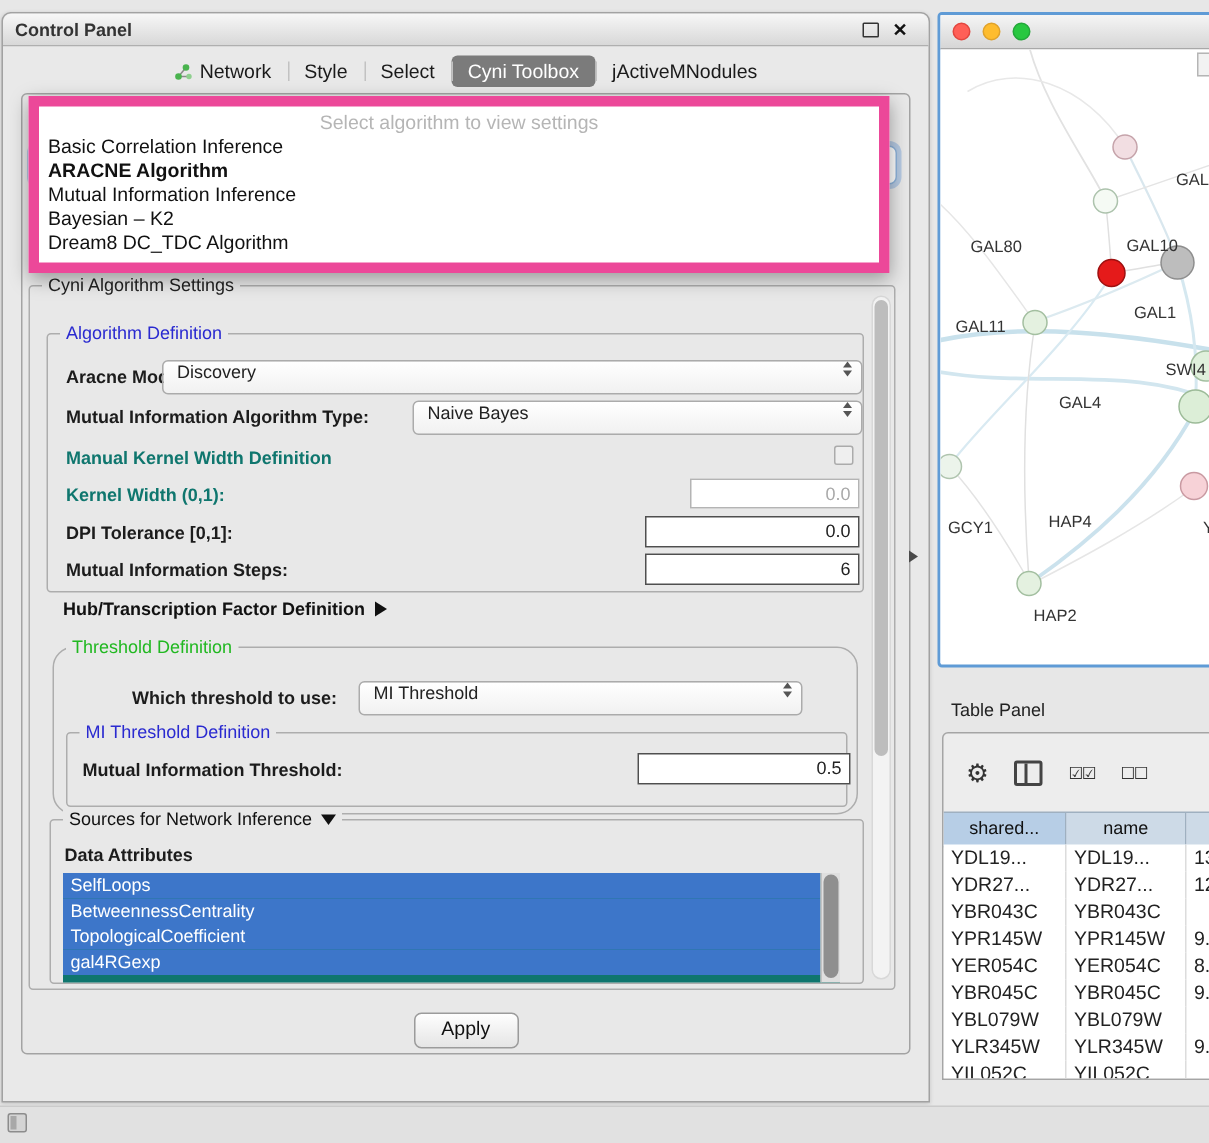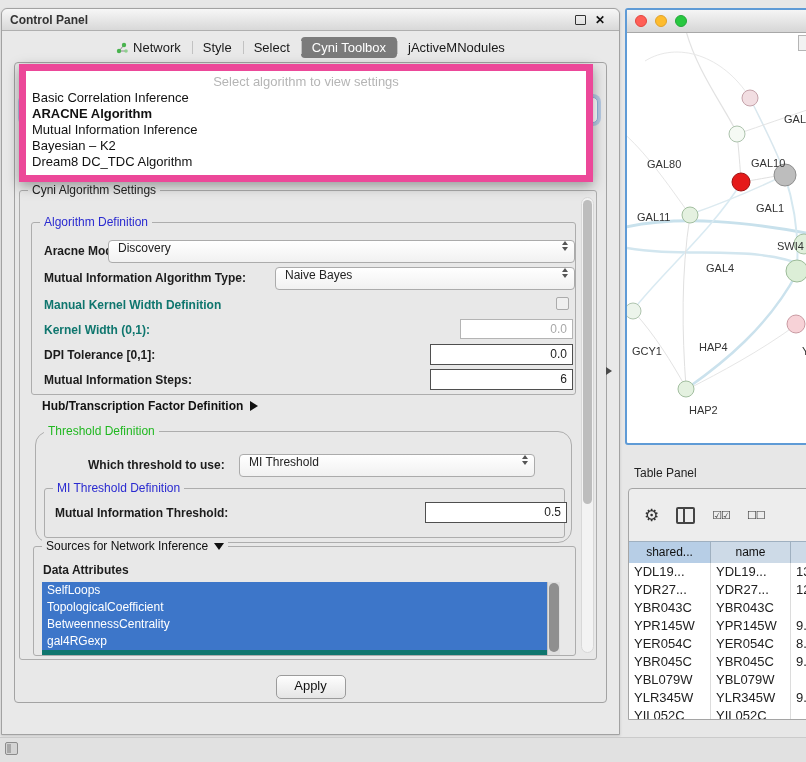"TopologicalCoefficient" div.attr-item { order: before "BetweennessCentrality" -> after "BetweennessCentrality" }
